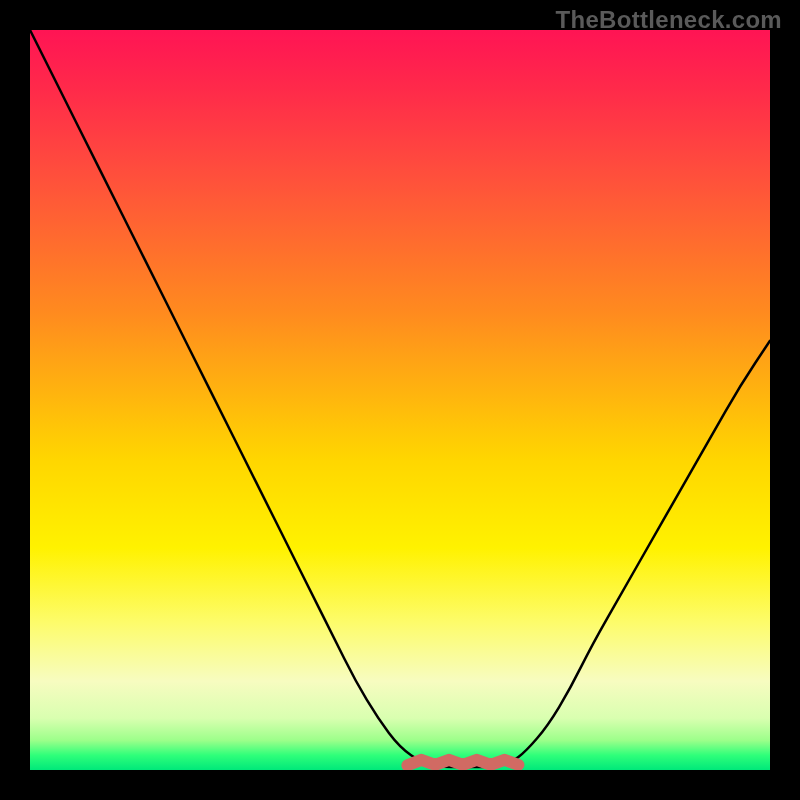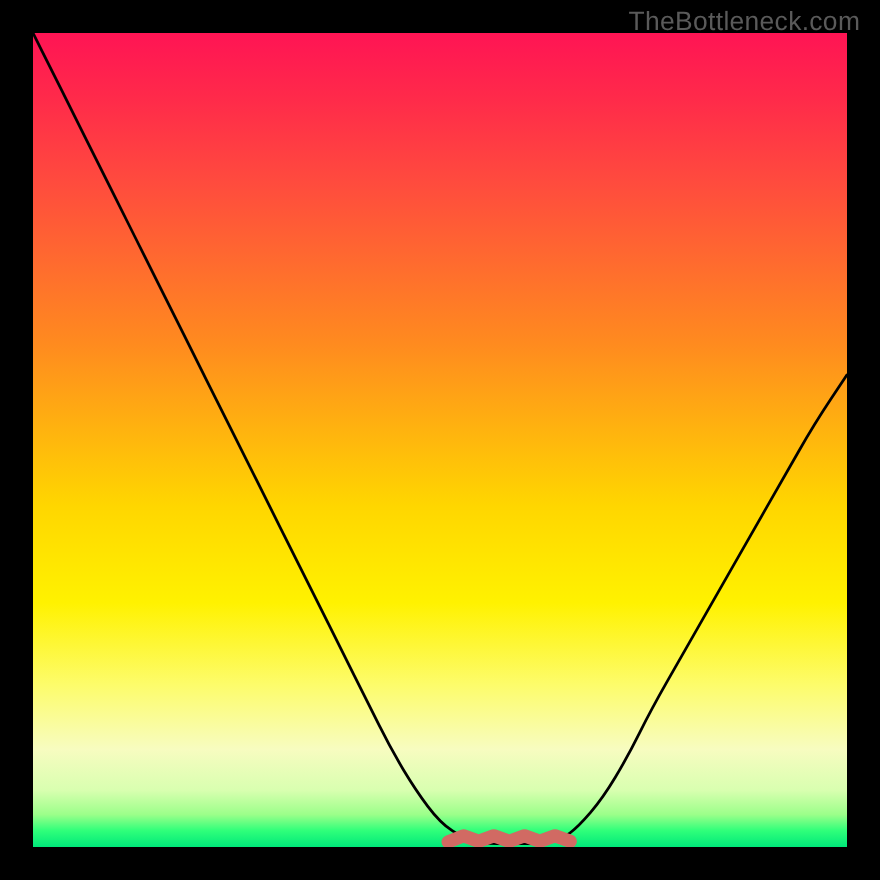"TheBottleneck.com" .watermark { font-weight: 400 -> 700 }
